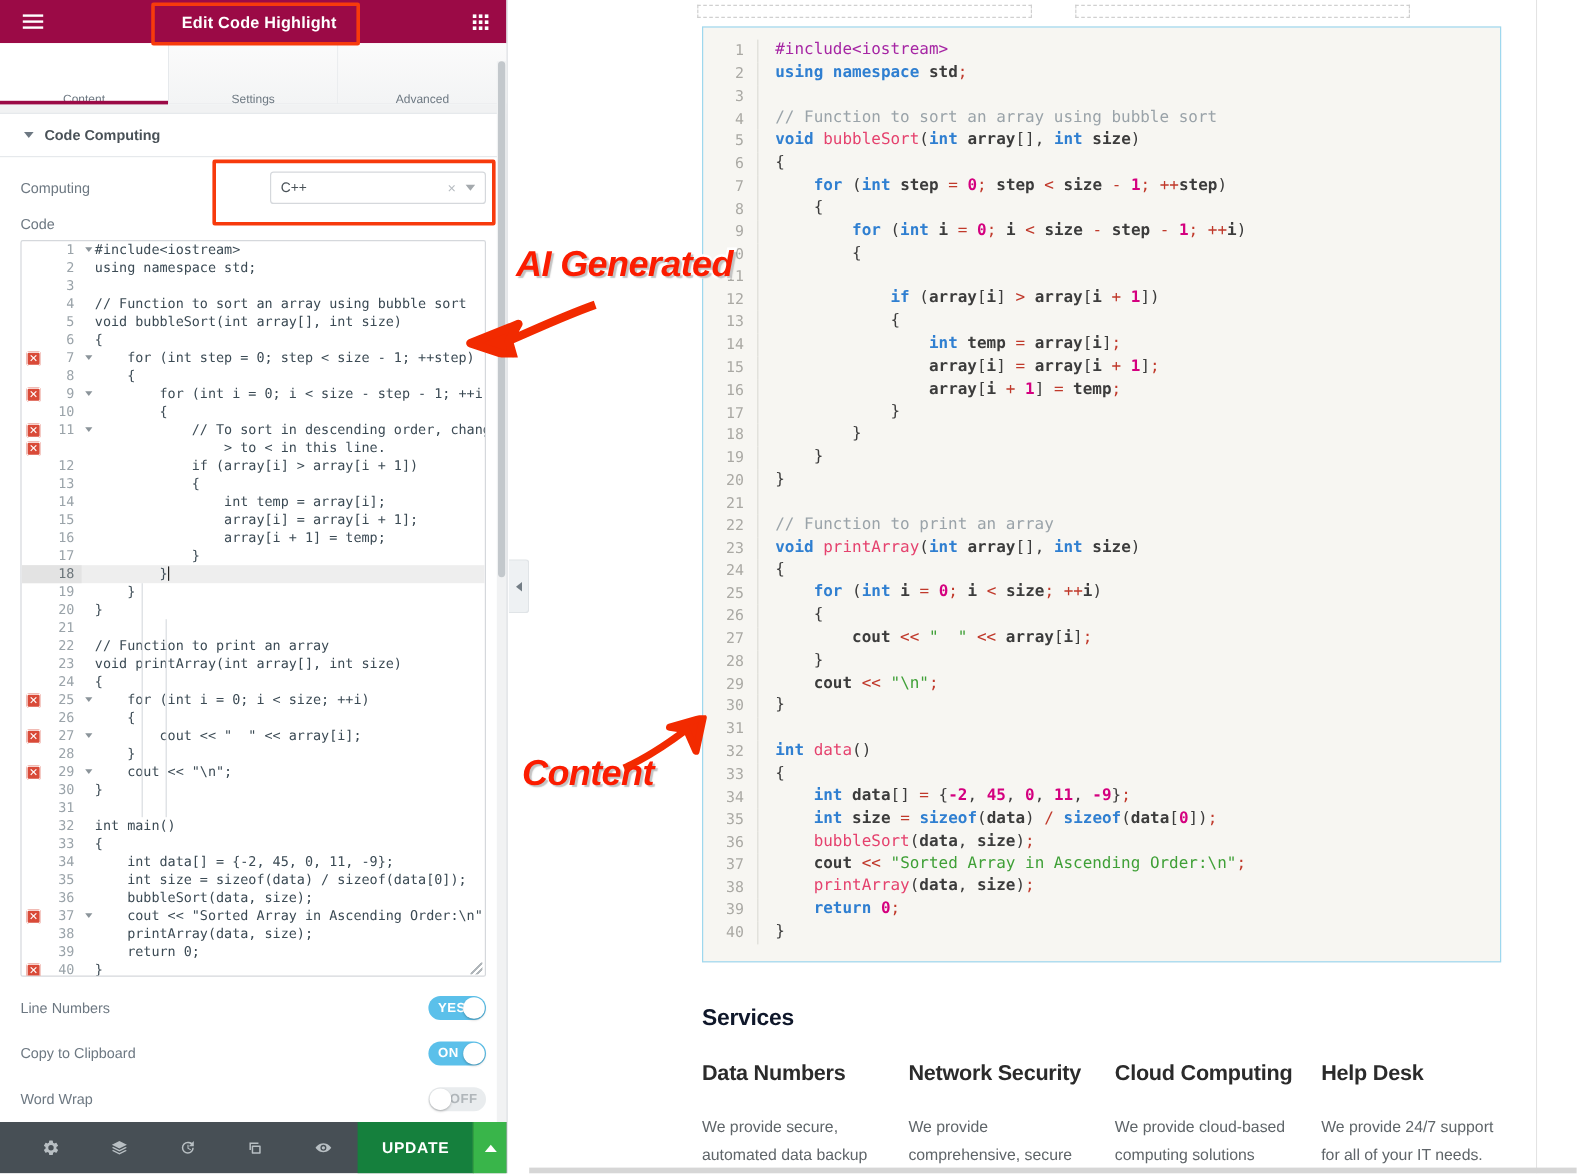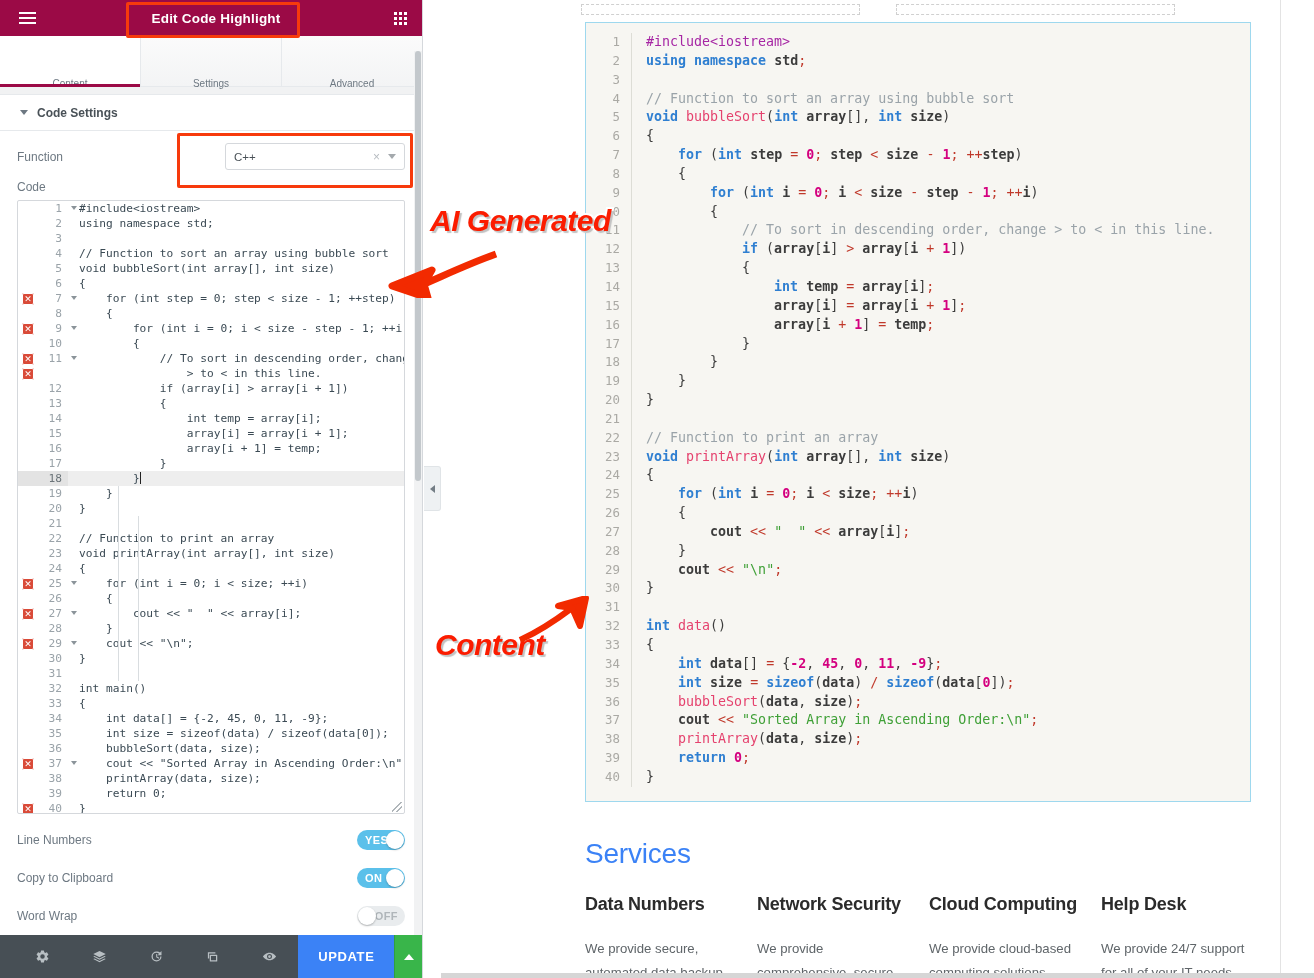"Code Settings" span { text: Settings -> Computing }
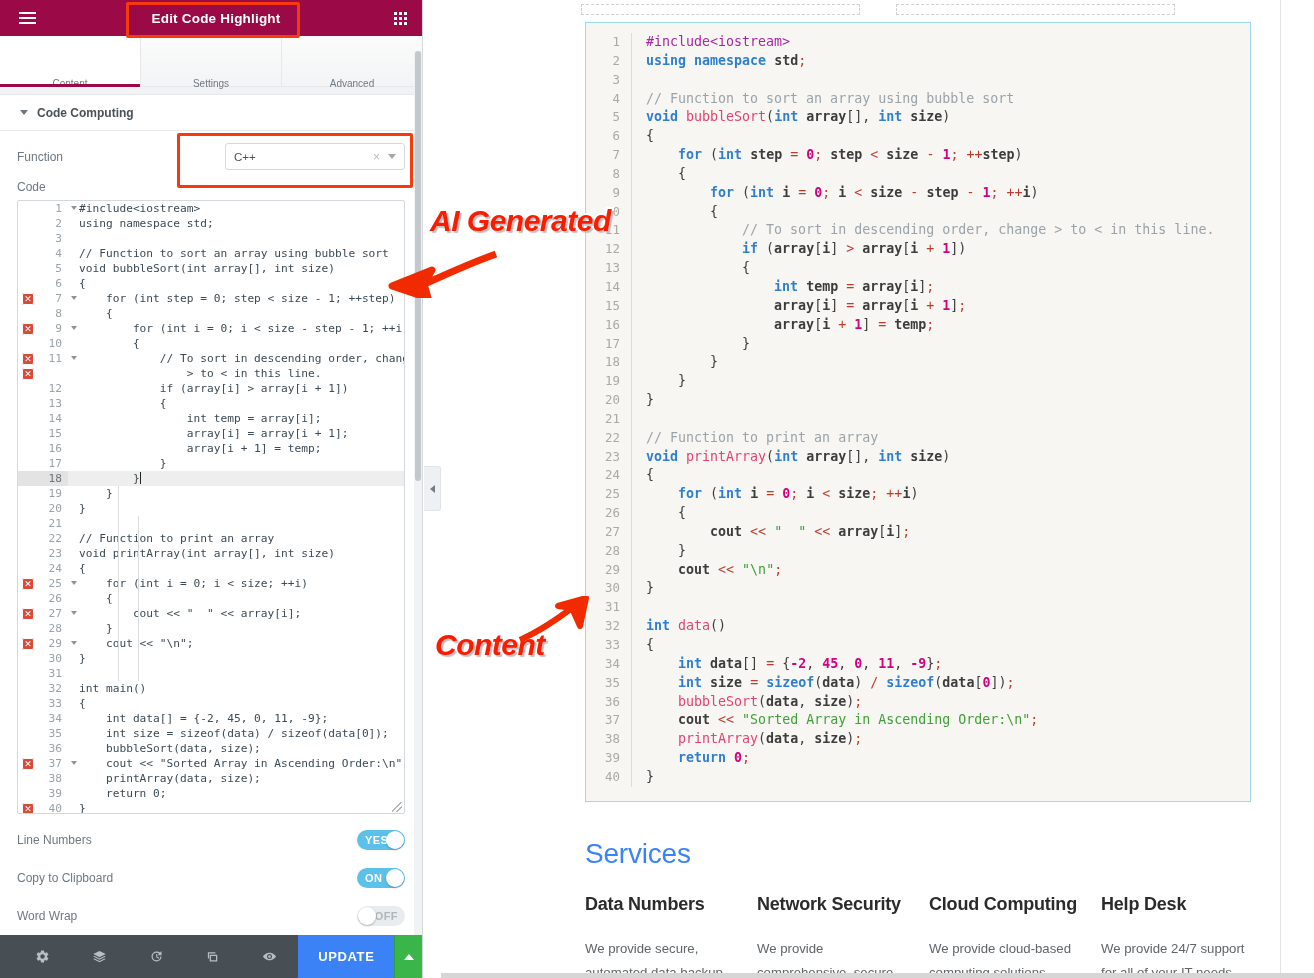"Function" span.ctrl-label { text: Function -> Computing }
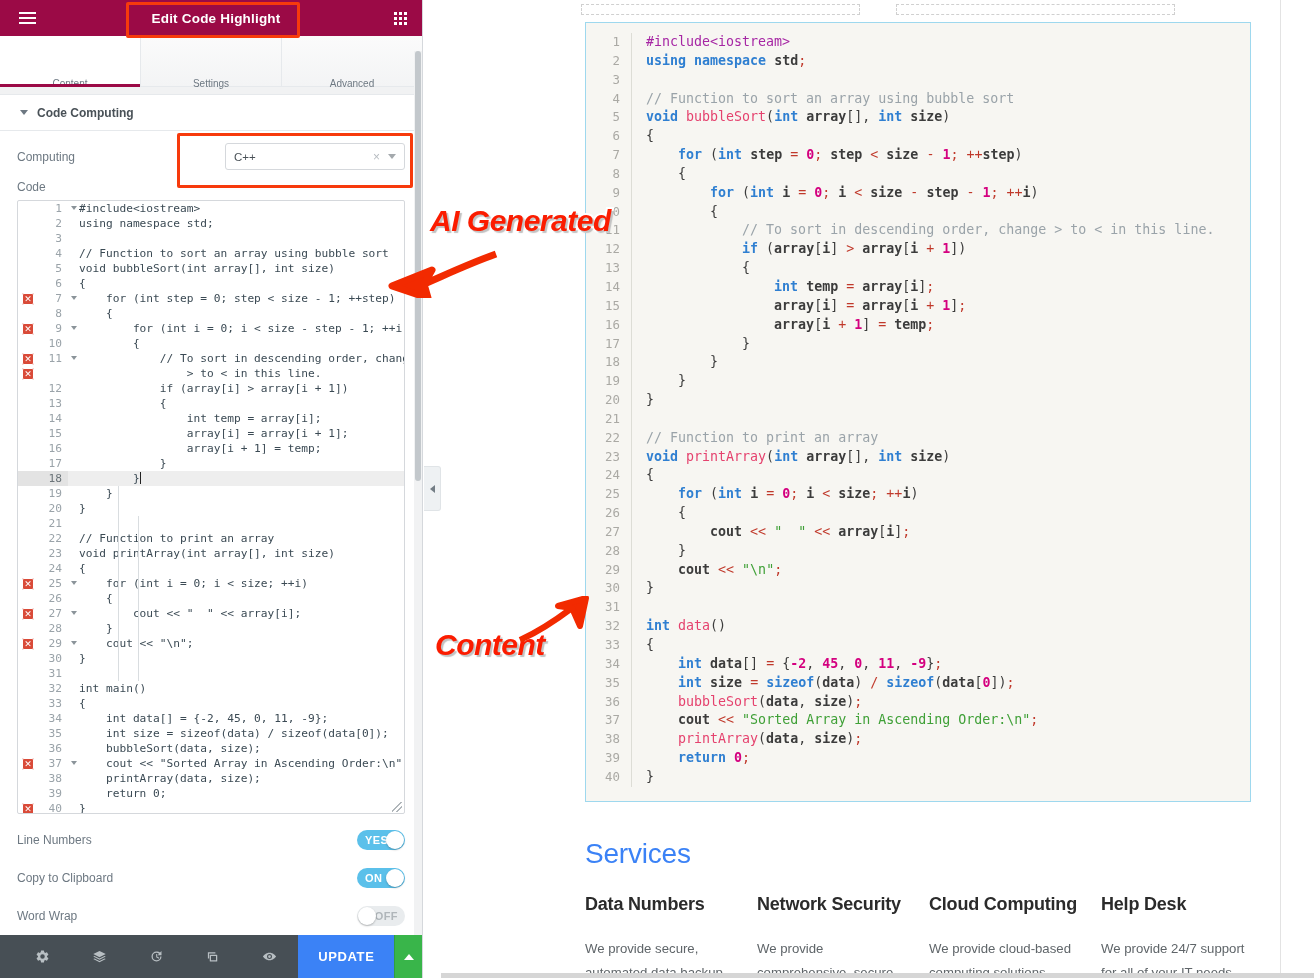"// To sort in descending order, change >" div.pv-src { html: <div><span> </span><span>// To sort in descending order, change &gt; to &lt; in this line.</span></div> -> none }
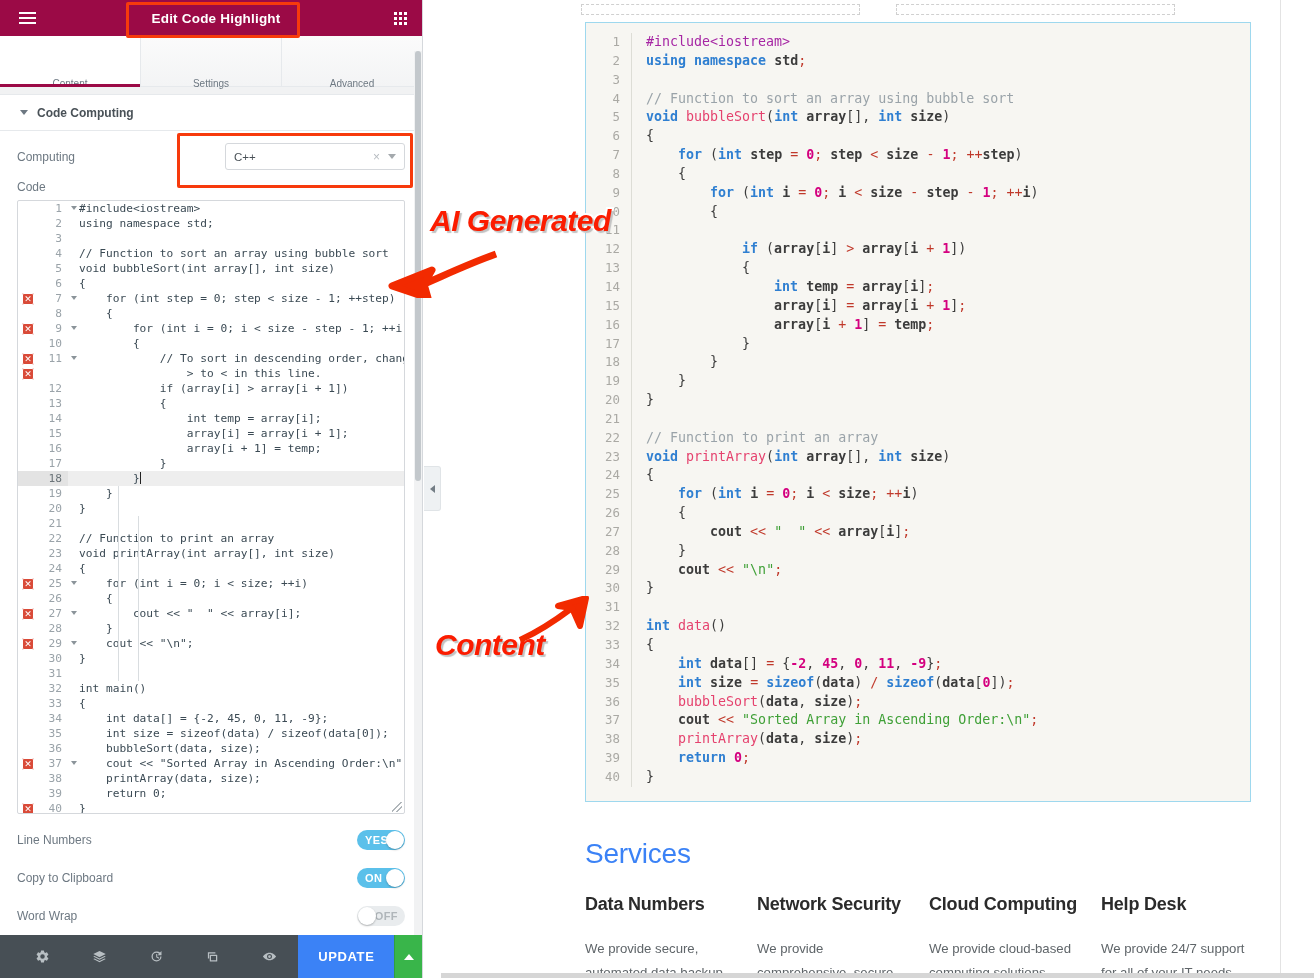"Services" #services h2 { color: #3b82f6 -> #0f172a; font-size: 28px -> 19px; font-weight: normal -> bold }
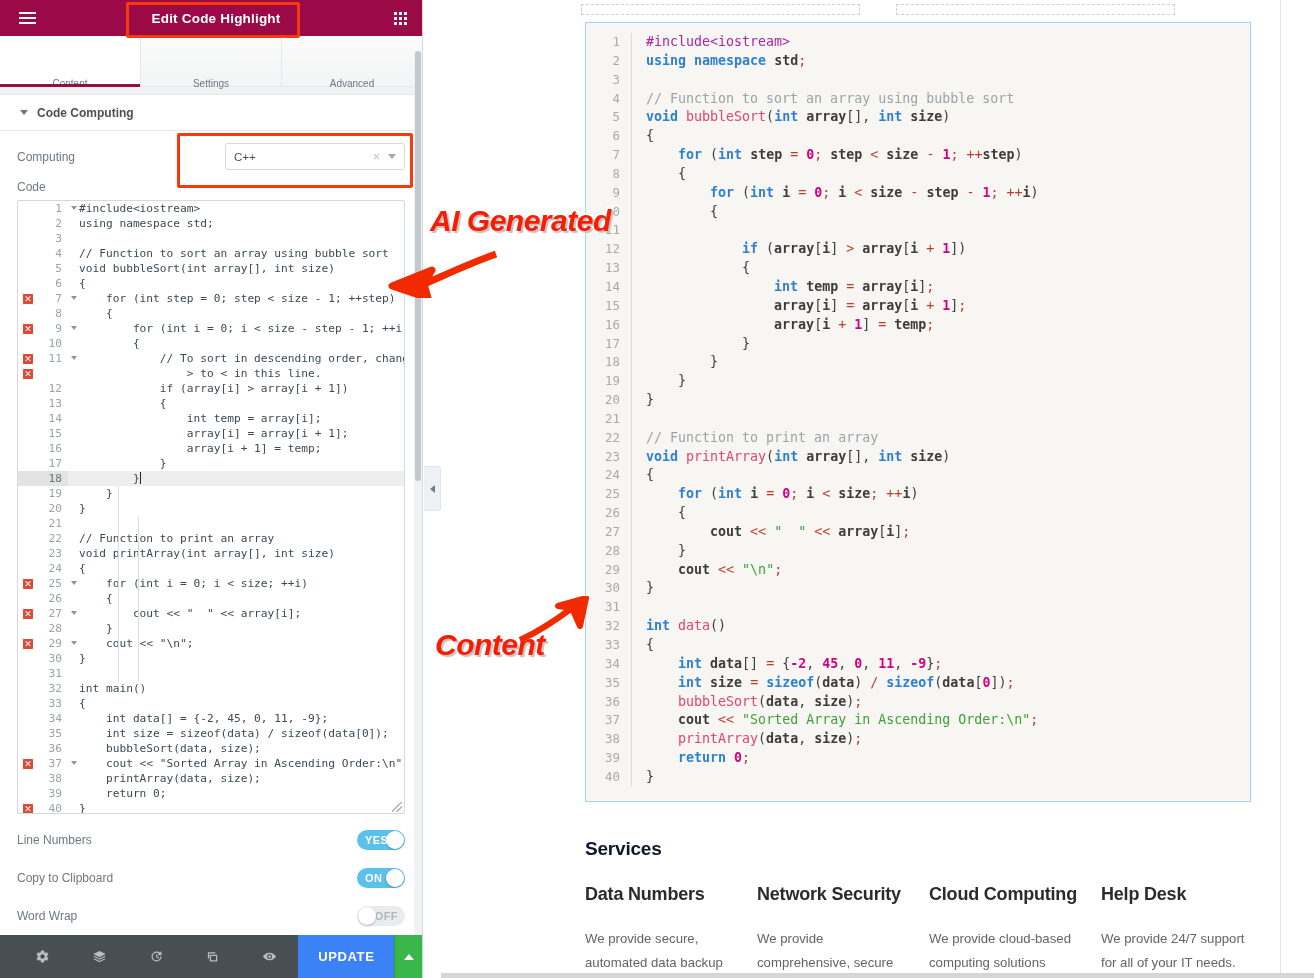"UPDATE" #update-btn { background: #3b82f6 -> #15803d }
